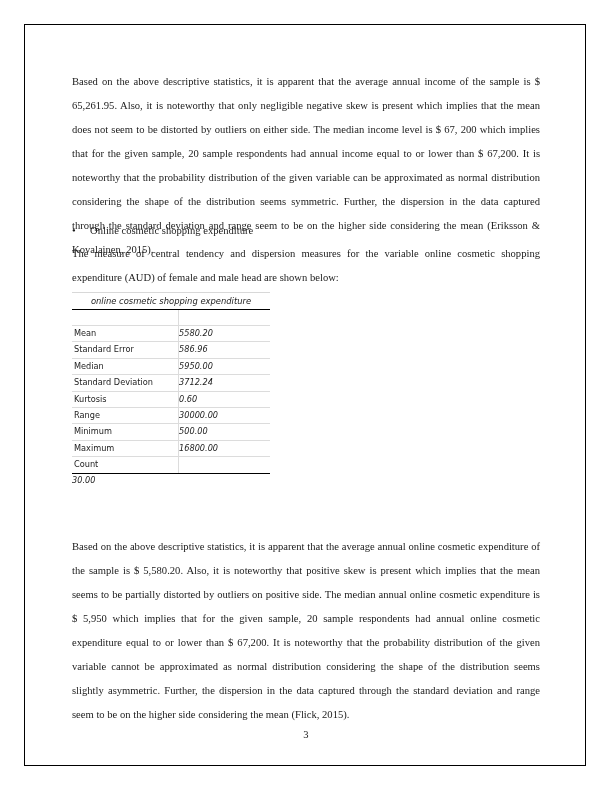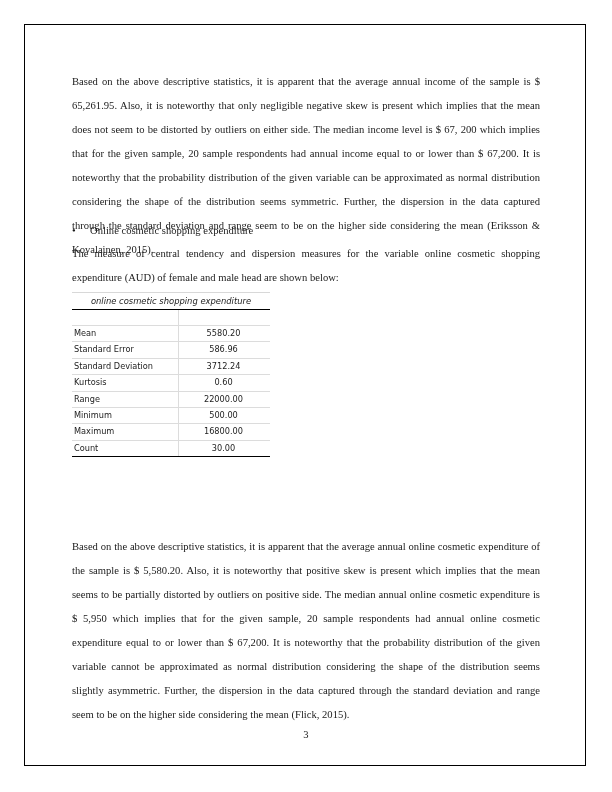"5580.20" .cell-value { font-style: none -> italic; text-align: center -> left }
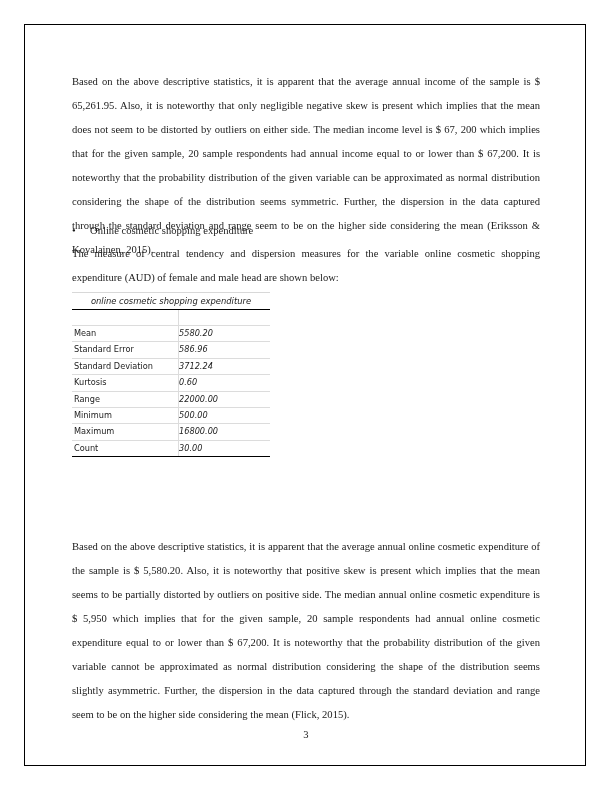"Median" div.stats-row { html: none -> <div> <div>Median</div> <div>5950.00</div> </div> }
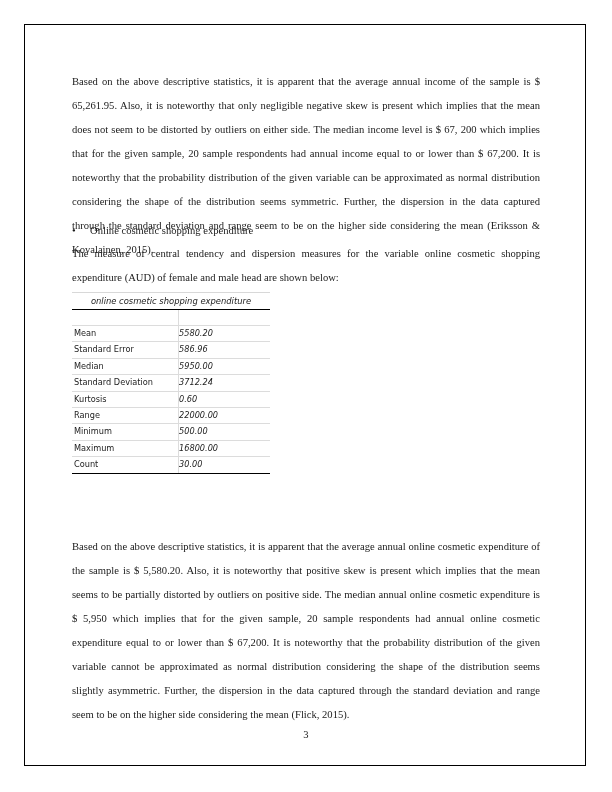"22000.00" div.cell-value { text: 22000.00 -> 30000.00 }
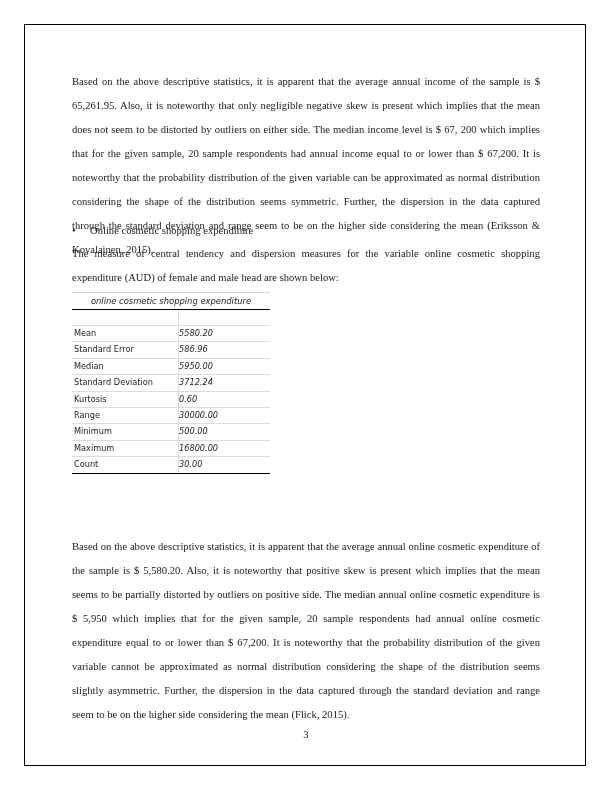"Count" .stats-row.last { flex-direction: none -> column }
